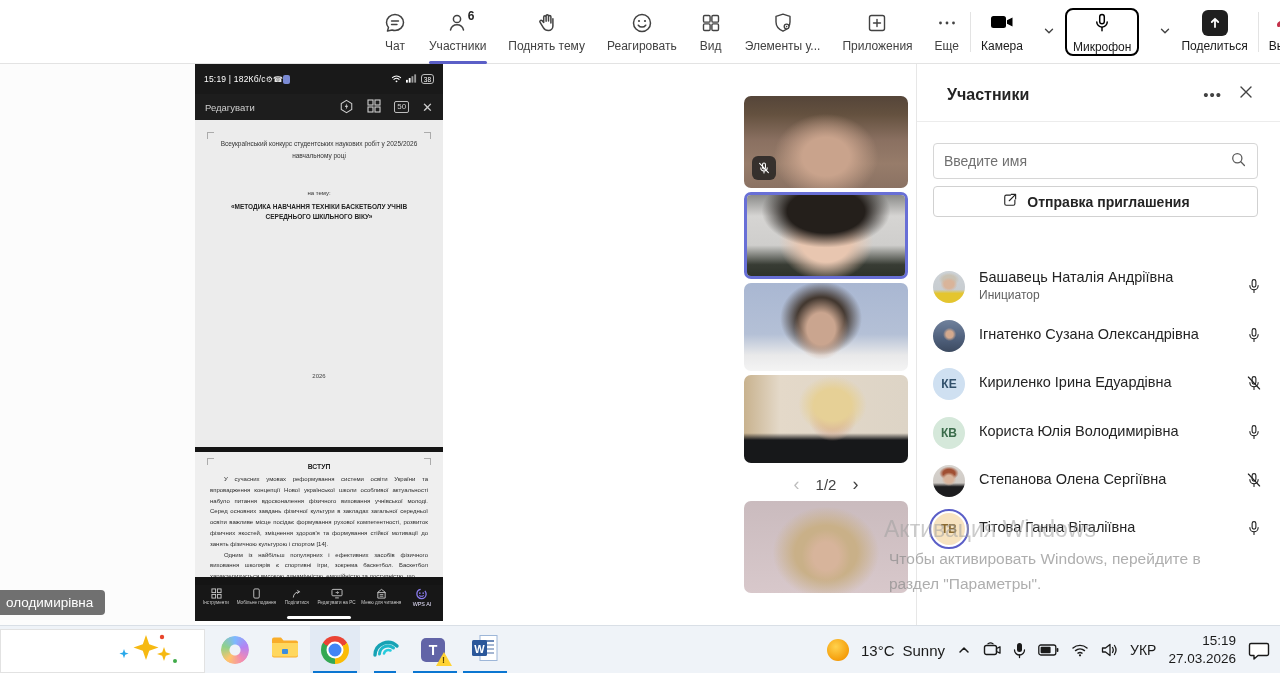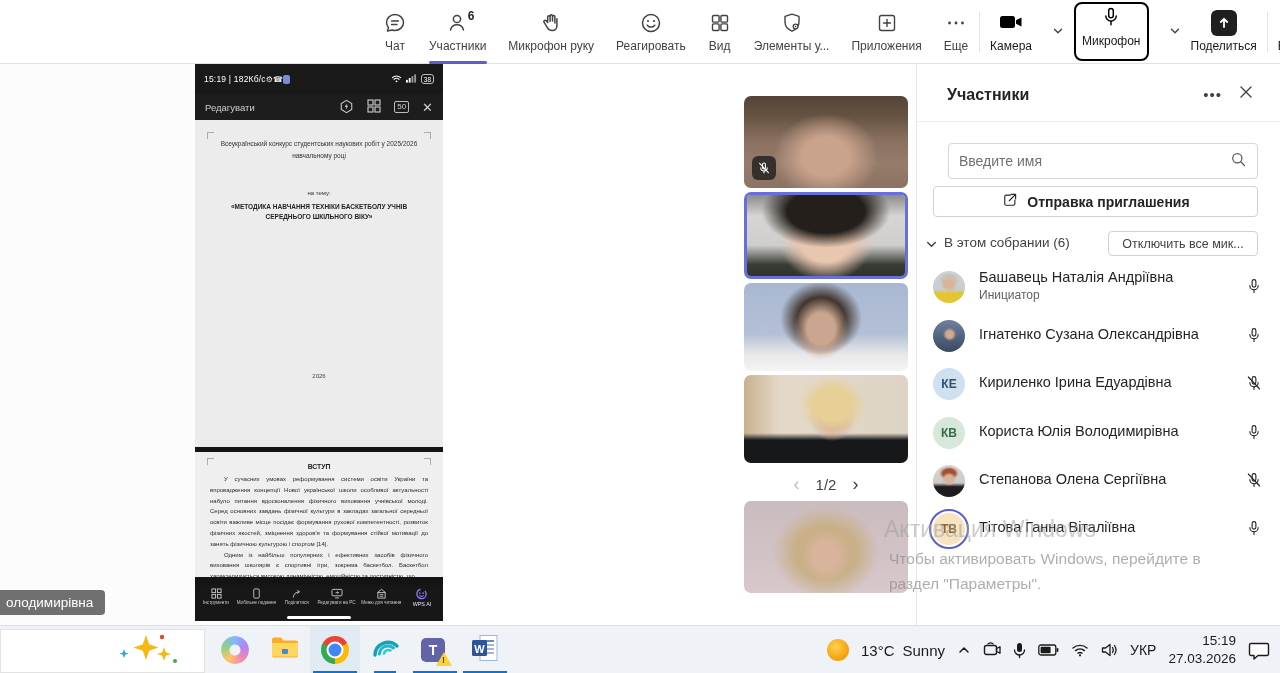"Микрофон руку" span { text: Микрофон руку -> Поднять тему }
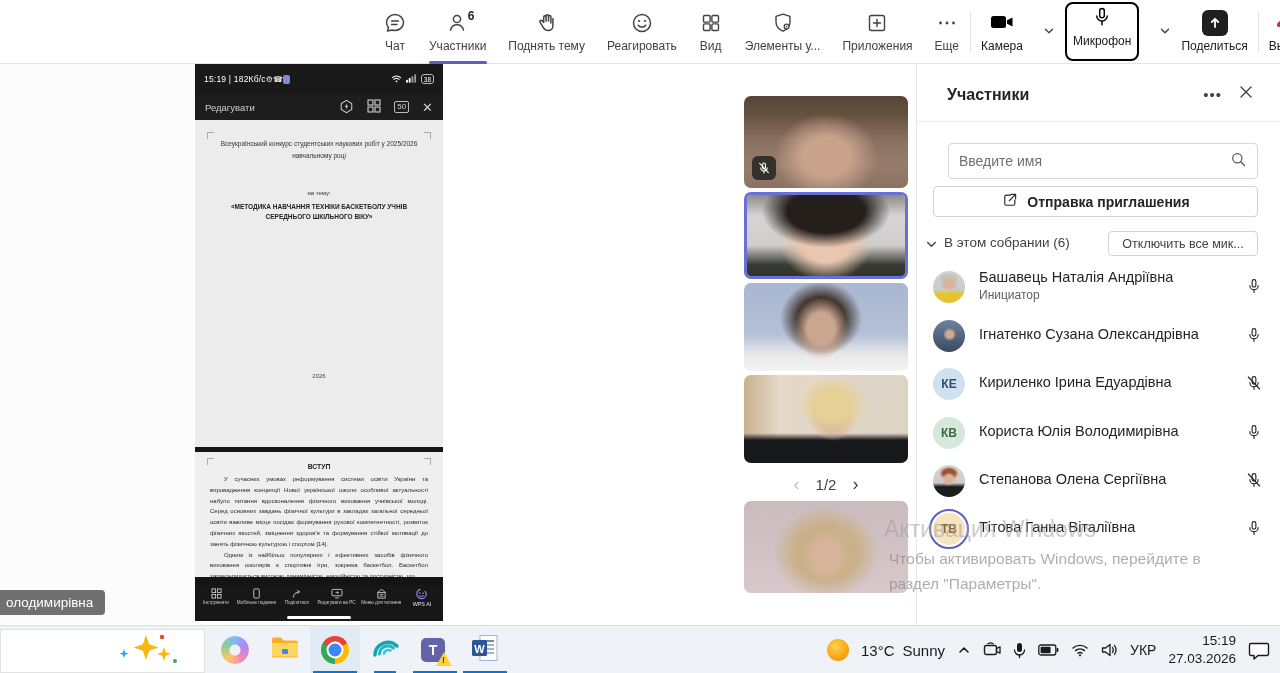"Микрофон" .mic-focus { padding: 2px 6px 11px 6px -> 2px 6px 0 6px }
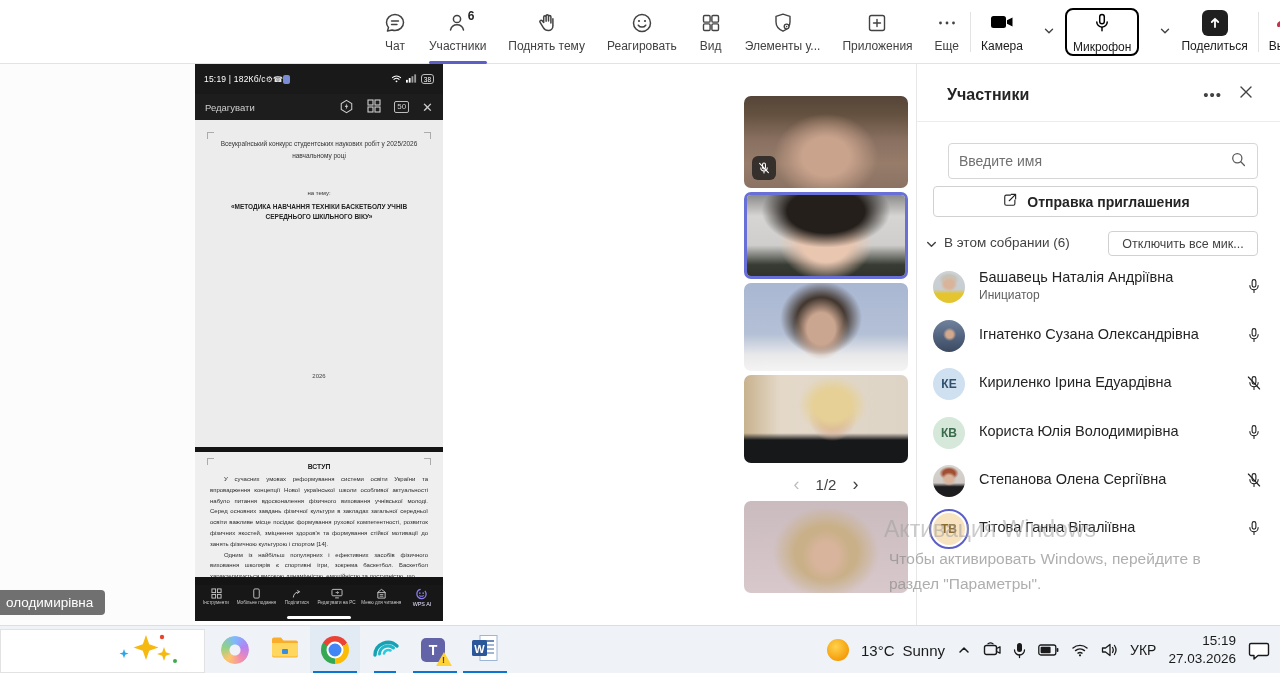"Введите имя" .pn-search { margin-left: 15px -> none }
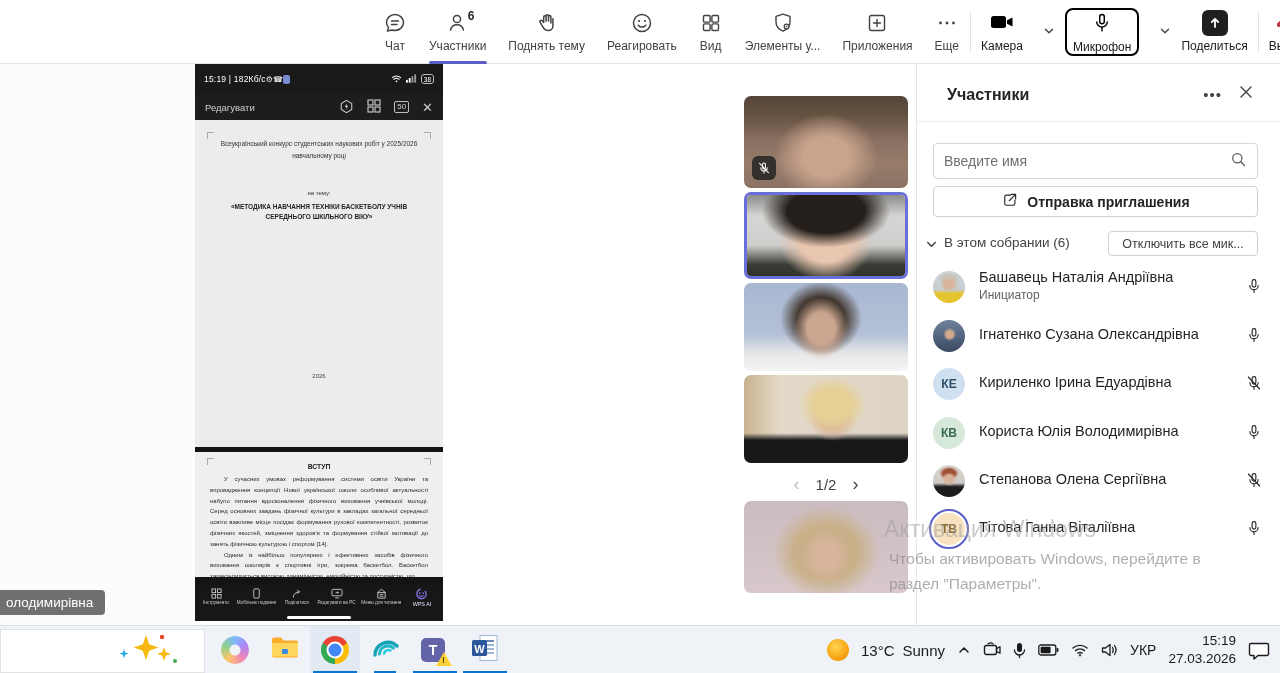"В этом собрании (6)" div.pn-section { html: <div> <span><svg> <path></path> </svg></span> <span>В этом собрании (6)</span> <span> <span>Отключить все мик...</span> </span> </div> -> none }
